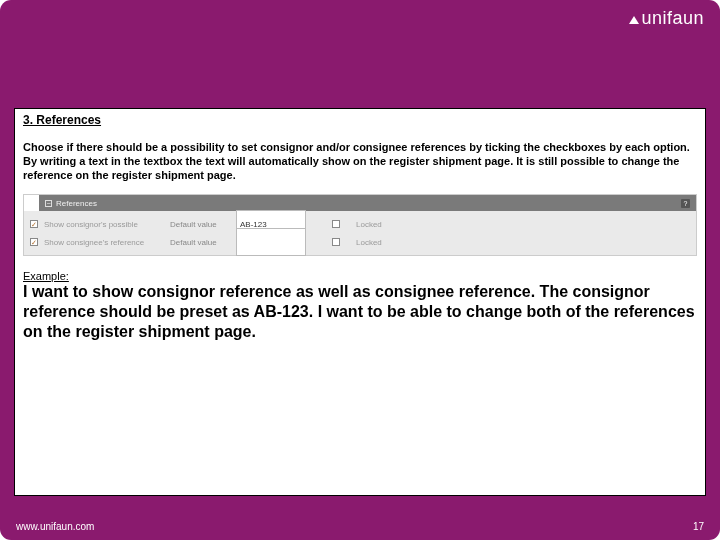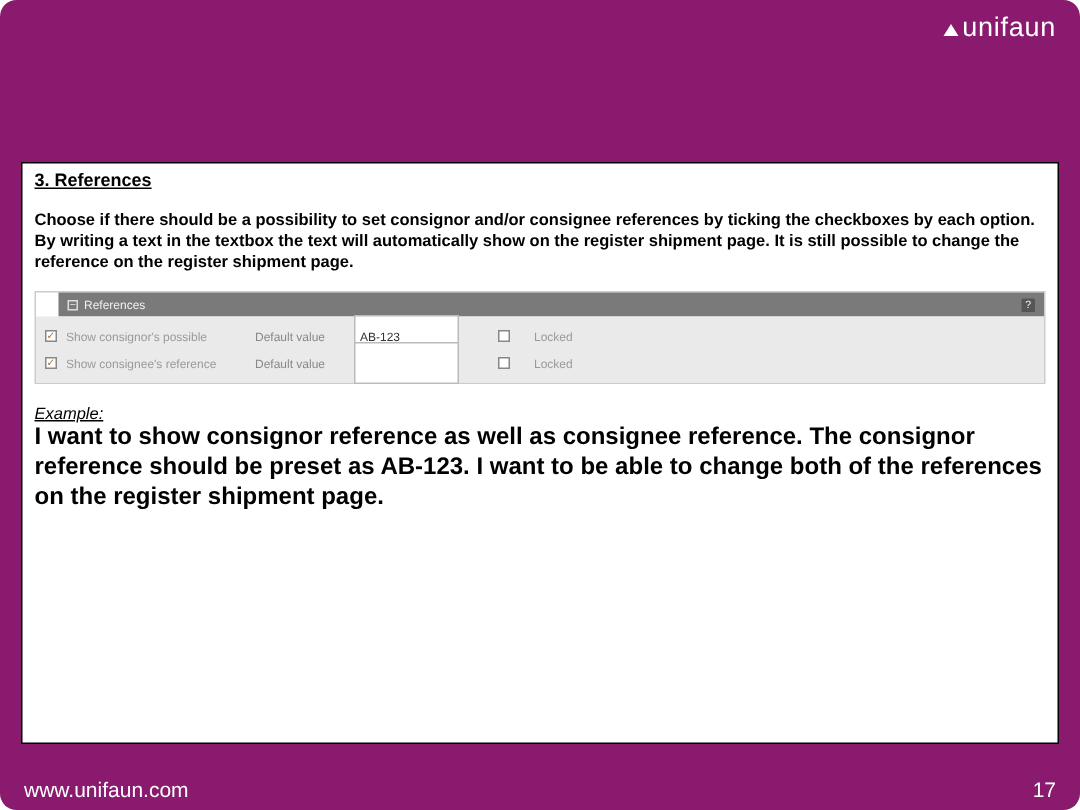"Example:" .example-label { font-style: italic -> none }
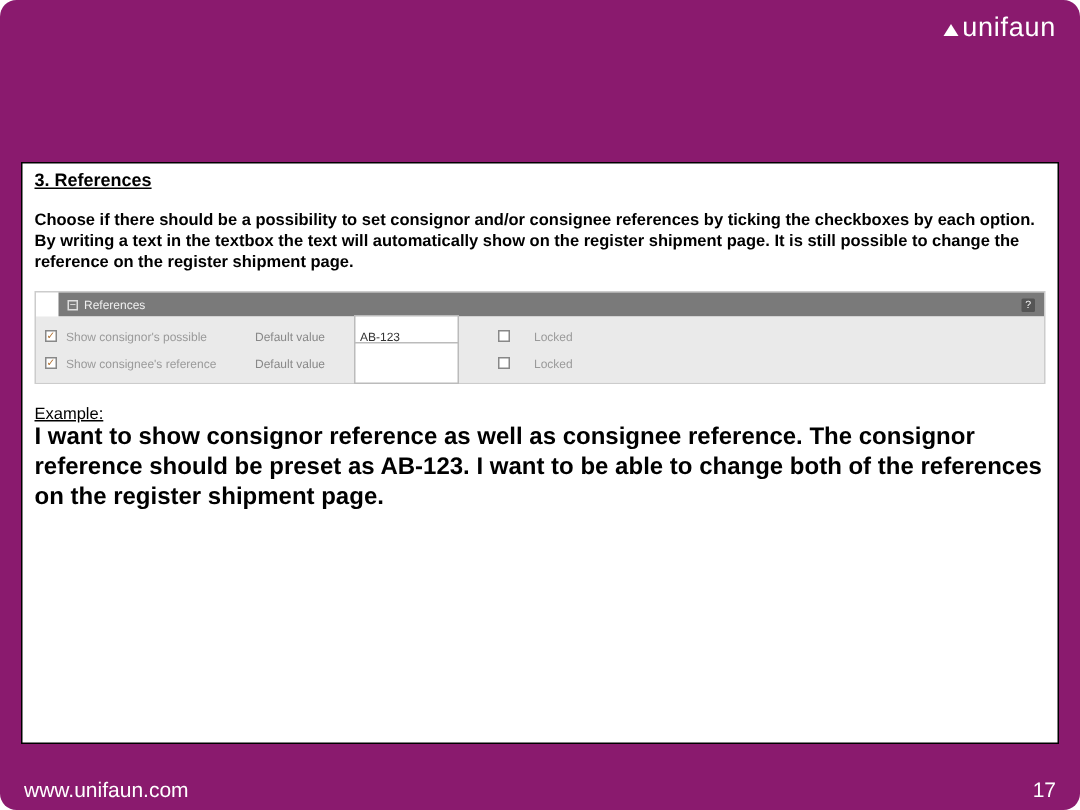"www.unifaun.com" .footer { font-size: 14px -> 10px }
